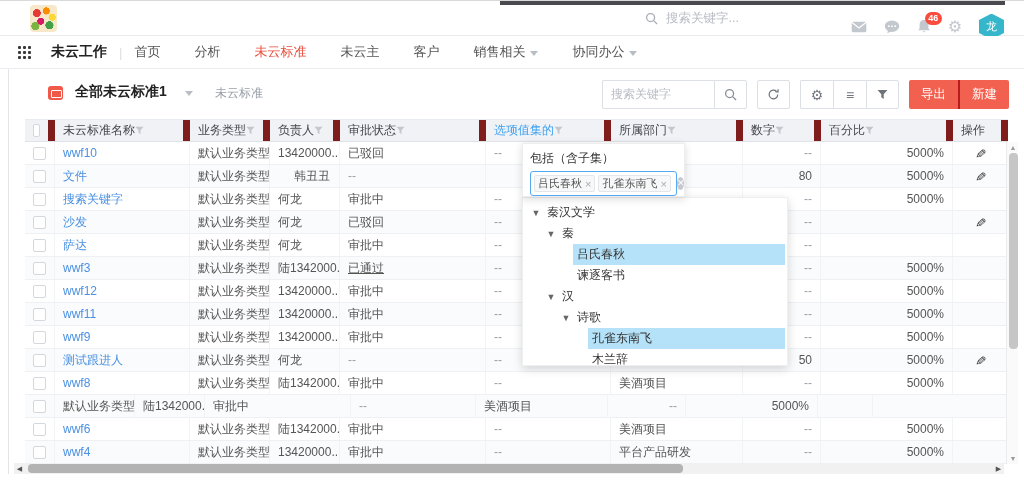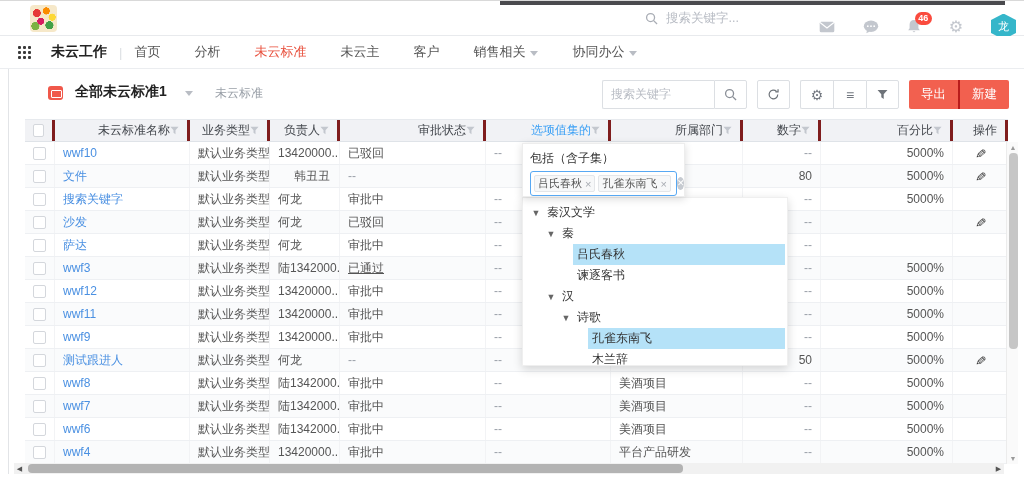"46" .top-icons { gap: 28px -> 17px; right: 8px -> 20px }
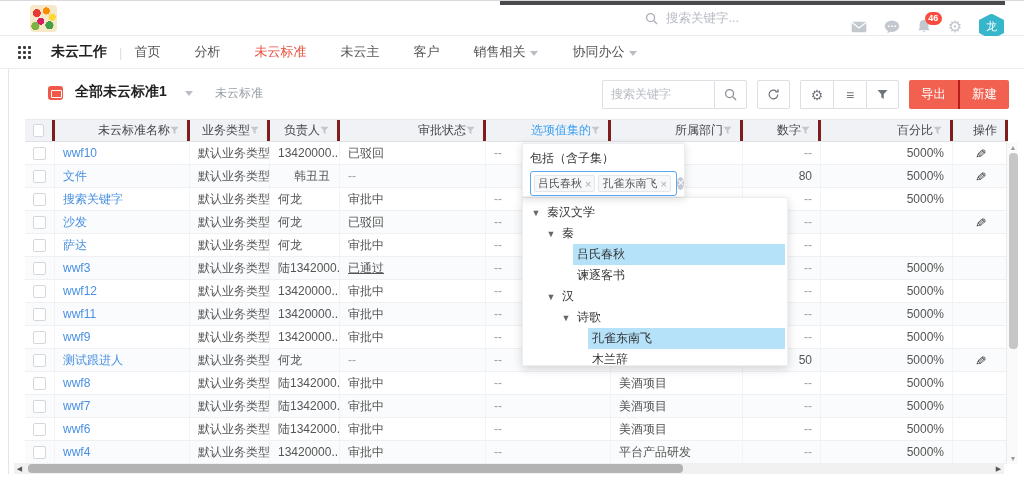"未云标准名称" .hcell { border-right: 3px solid #7f1d1d -> 7px solid #7f1d1d; justify-content: flex-end -> flex-start }
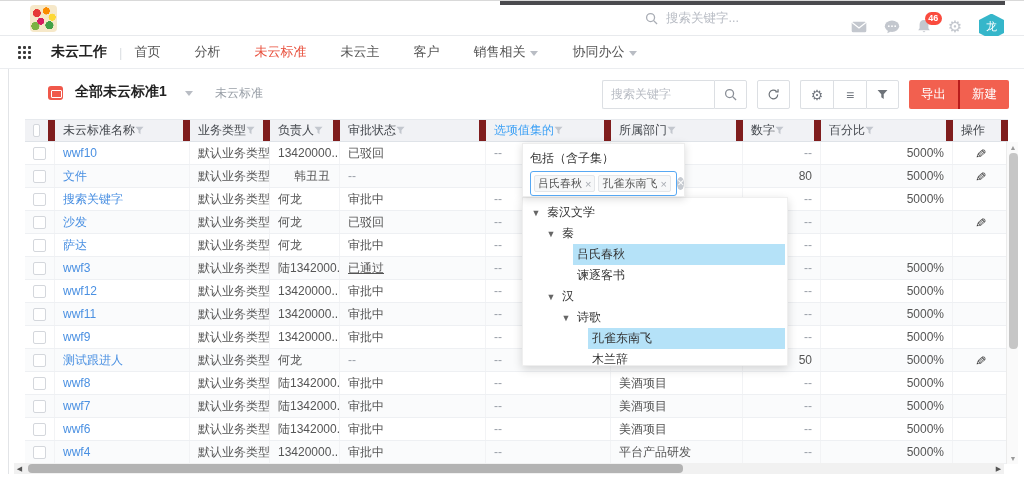"wwf7" div.cell { html: <div> <span>wwf7</span> </div> -> none }
